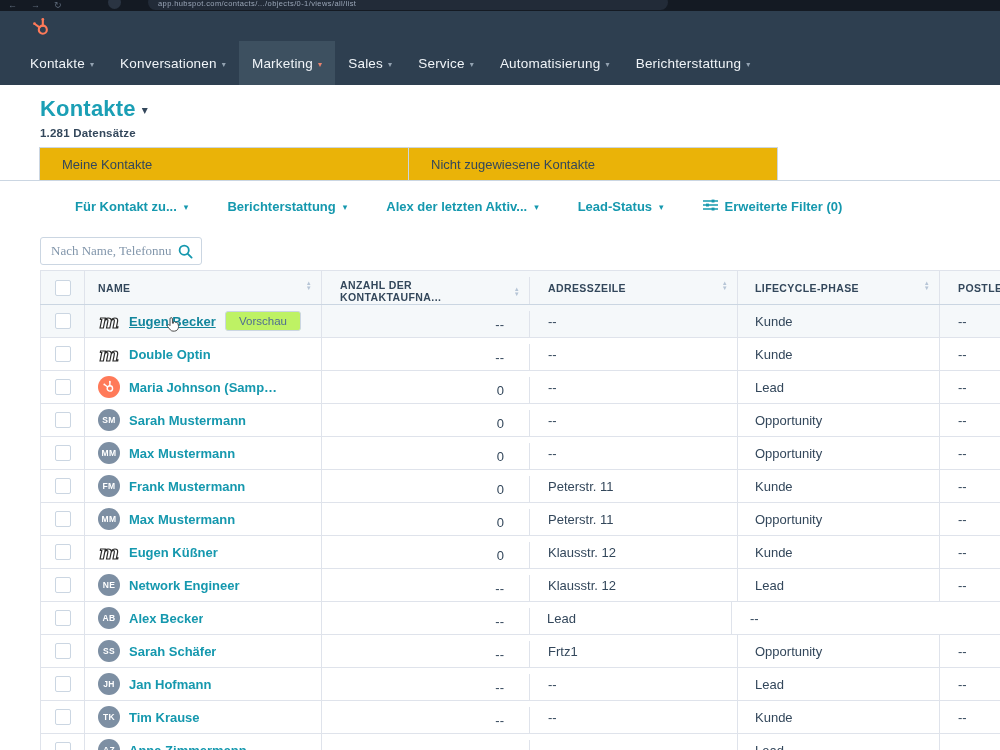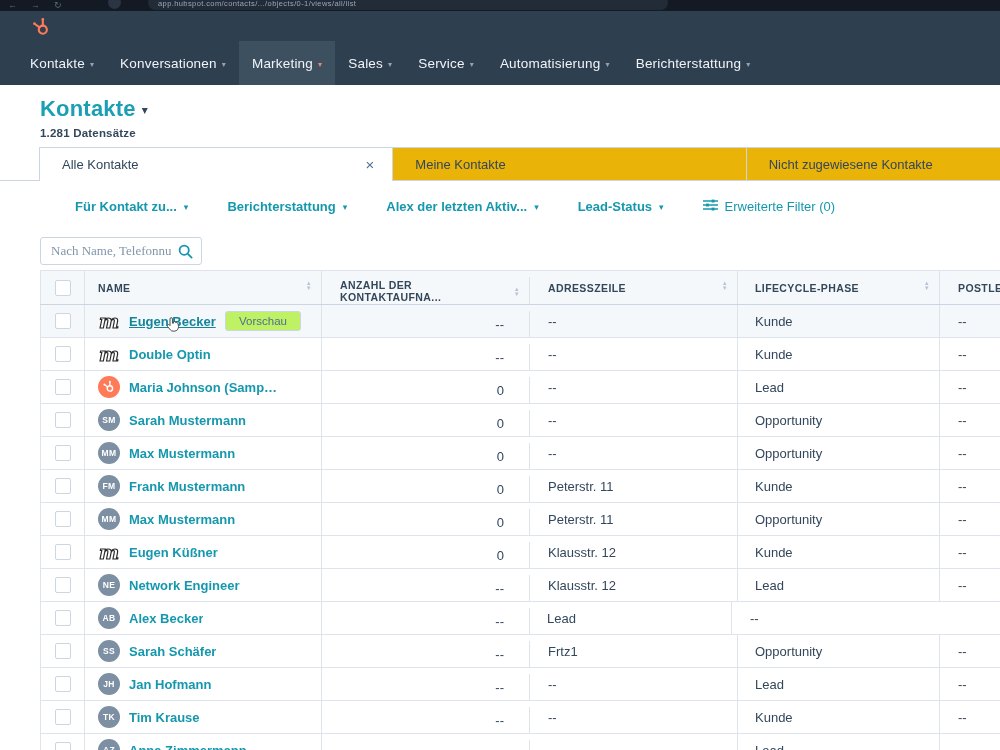"Alle Kontakte" div.tab { html: <div> <span>Alle Kontakte</span> <span>×</span> </div> -> none }
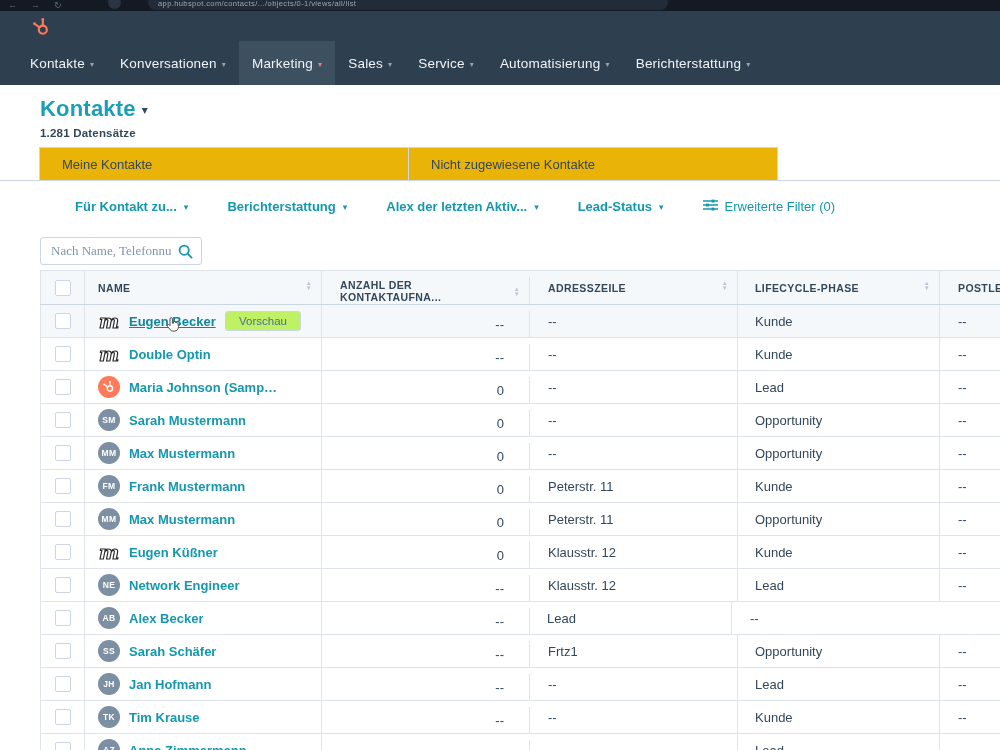"Erweiterte Filter (0)" .adv-filter { font-weight: normal -> bold }
